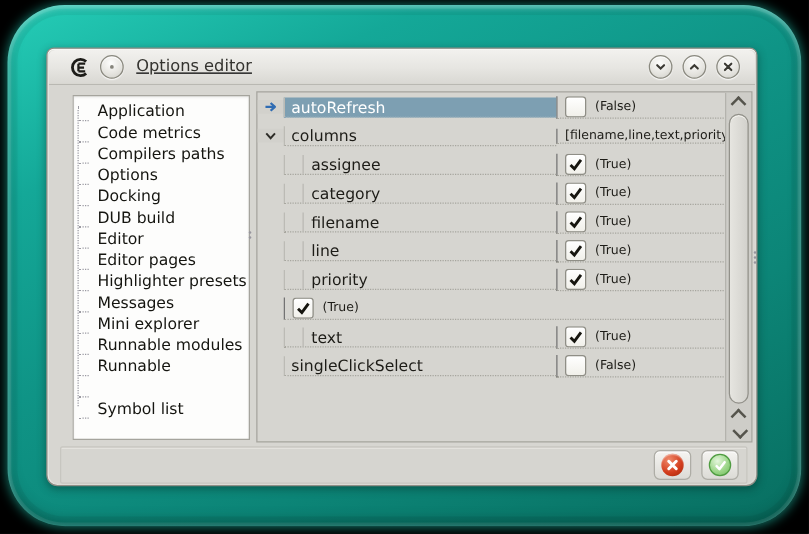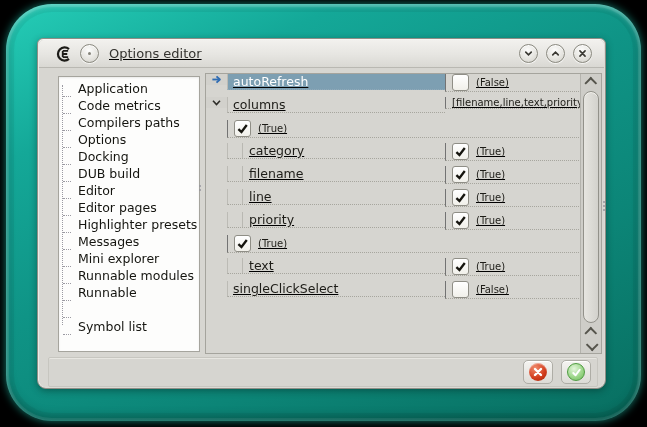"autoRefresh" .grow { align-items: flex-start -> center; text-decoration: underline -> none }
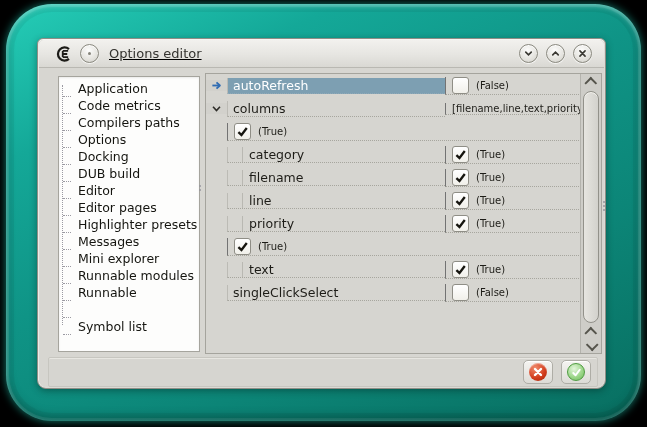"assignee" div.name { html: none -> <div>assignee</div> }
